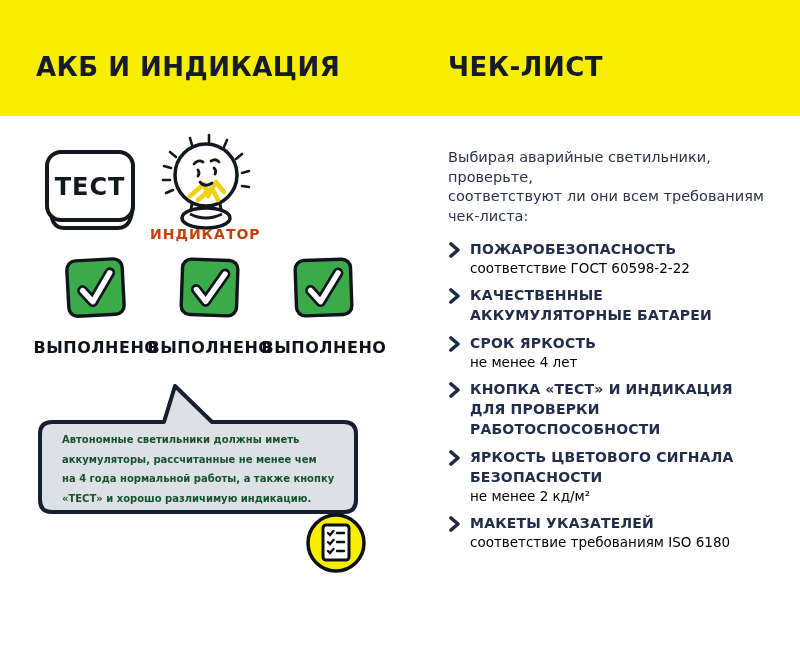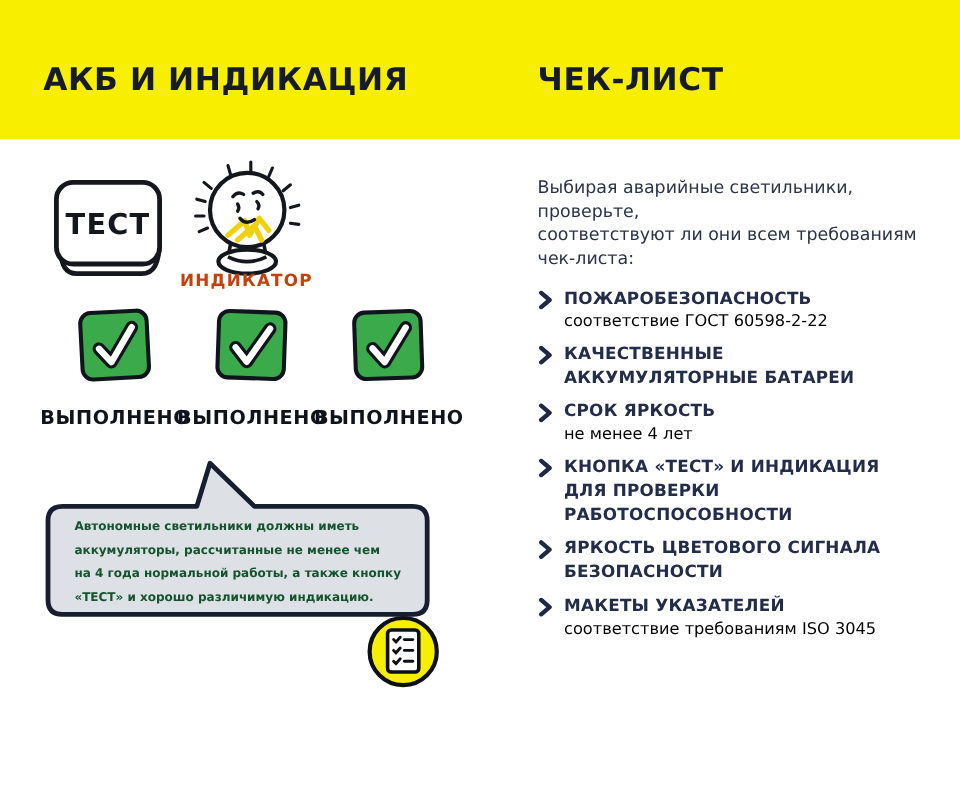"не менее 2 кд/м²" span.item-sub { html: none -> <span>не менее 2 кд/м²</span> }
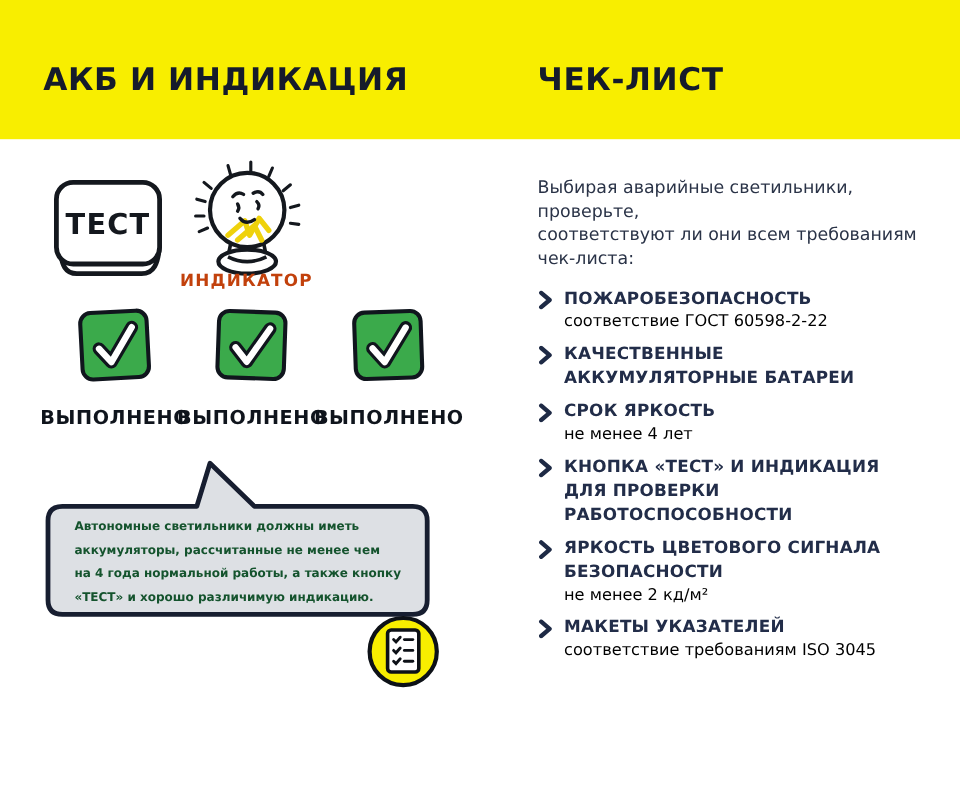"соответствие требованиям ISO 3045" span.item-sub { text: 3045 -> 6180 }
